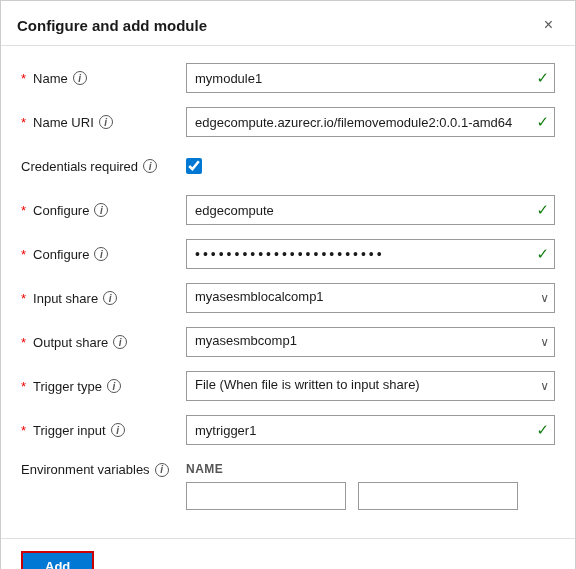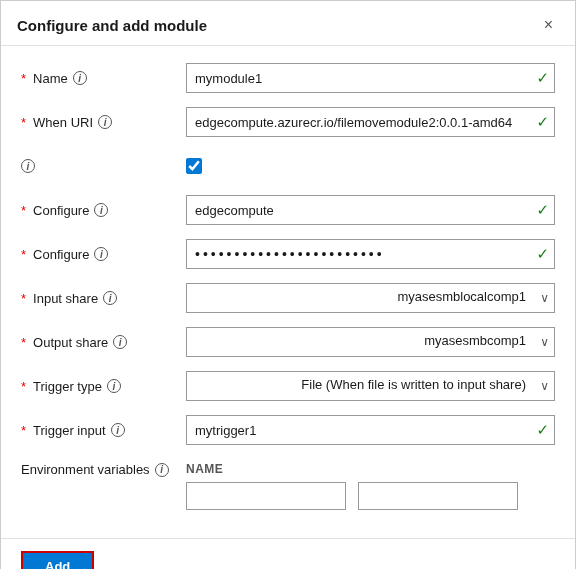"When URI" span { text: When -> Name }
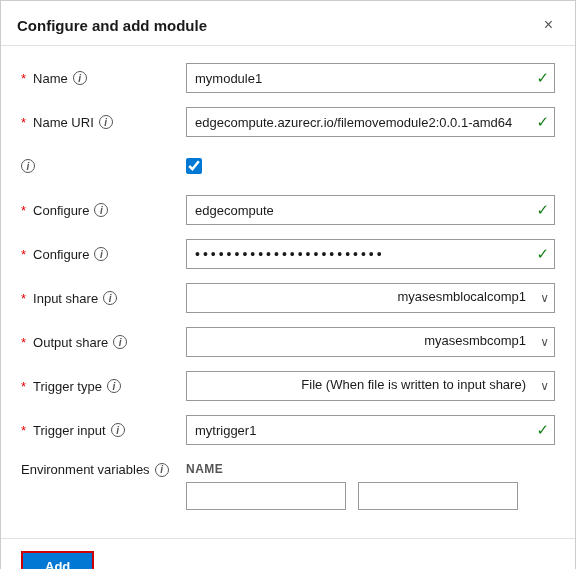"Credentials required" span { html: none -> <span>Credentials required</span> }
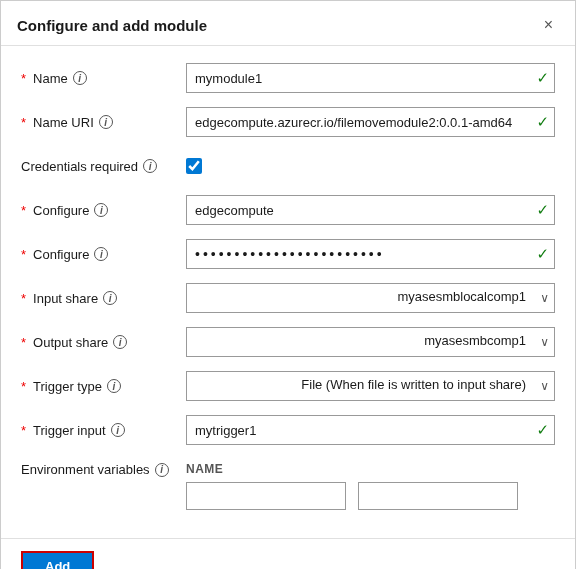"myasesmblocalcomp1" .select-input { text-align: right -> none }
